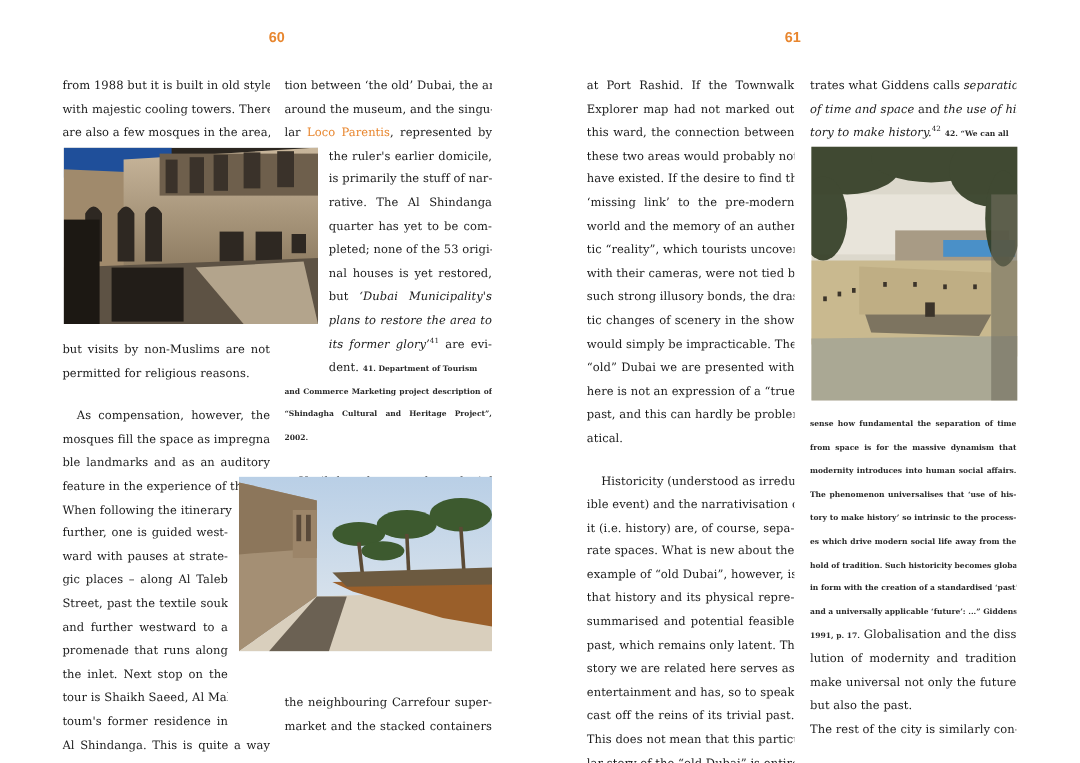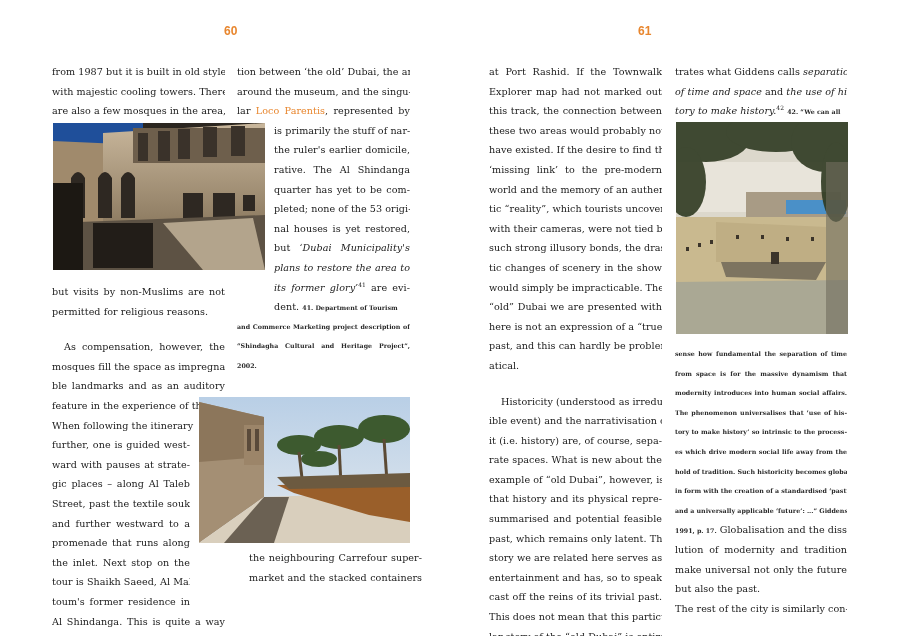"61" div.pnum { left: 188px -> 204px }
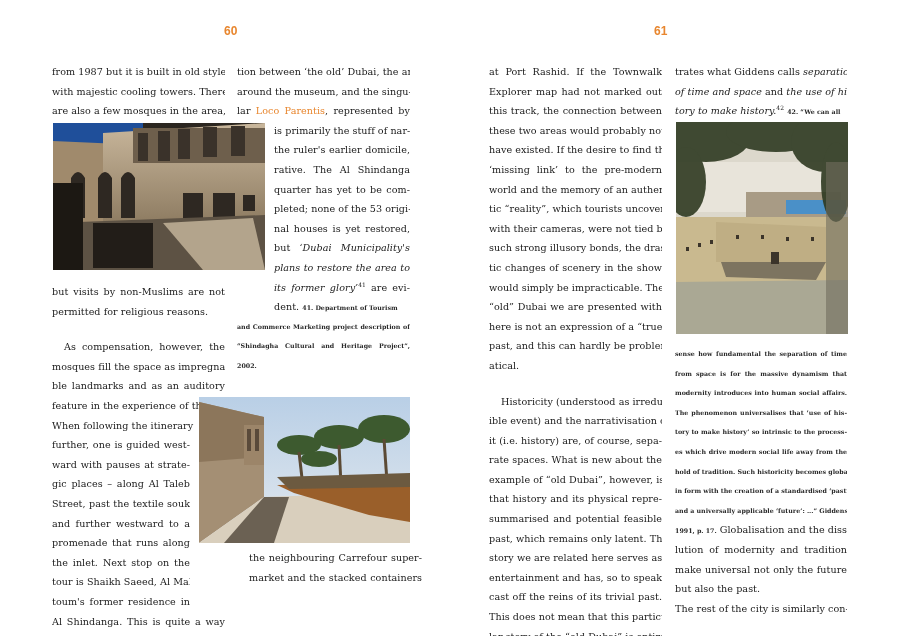"from 1987 but it is" span.ln { text: 1987 -> 1988 }
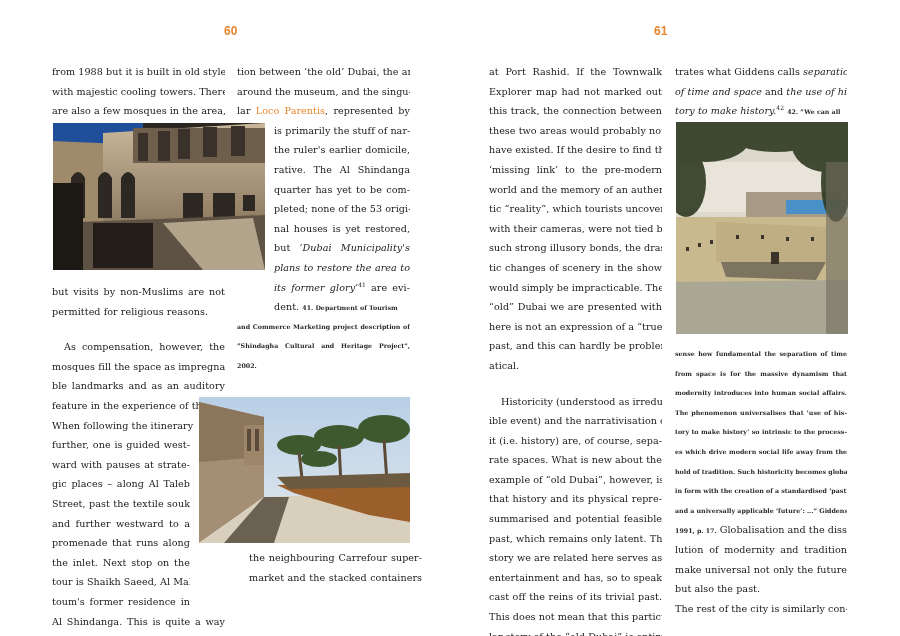"this track, the connection between" span.ln { text: track -> ward }
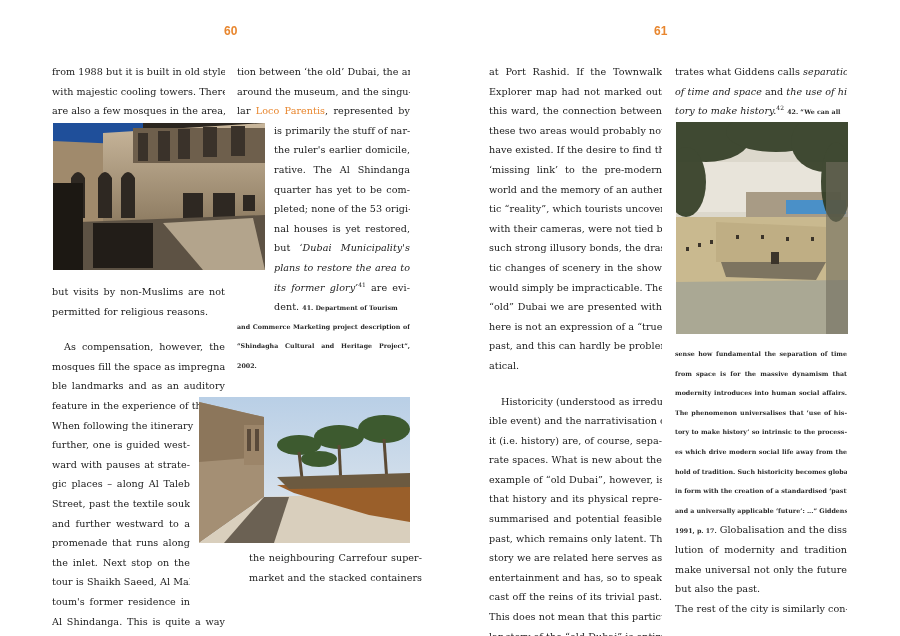"is primarily the stuff of" span.ln { order: before "the ruler's earlier domicile," -> after "the ruler's earlier domicile," }
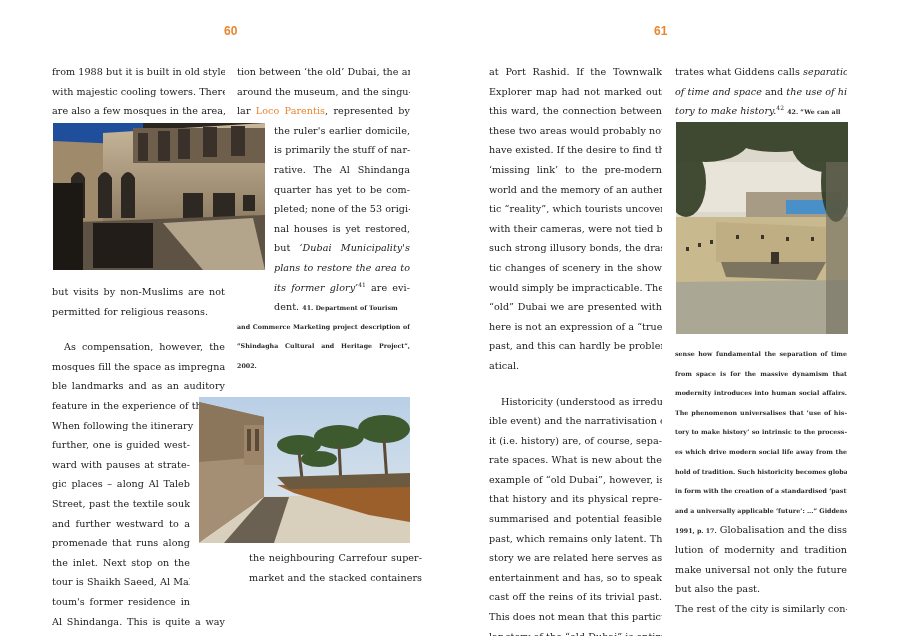"the neighbouring Carrefour super-" div.col { margin-left: 12px -> none; top: 548px -> 576px }
